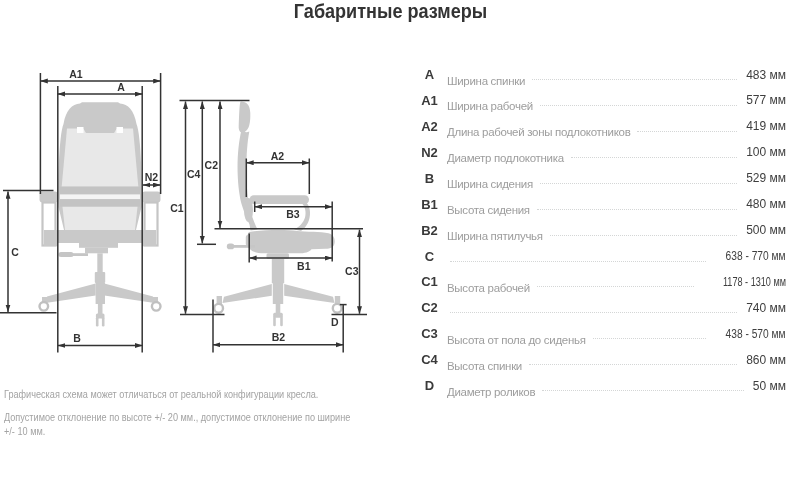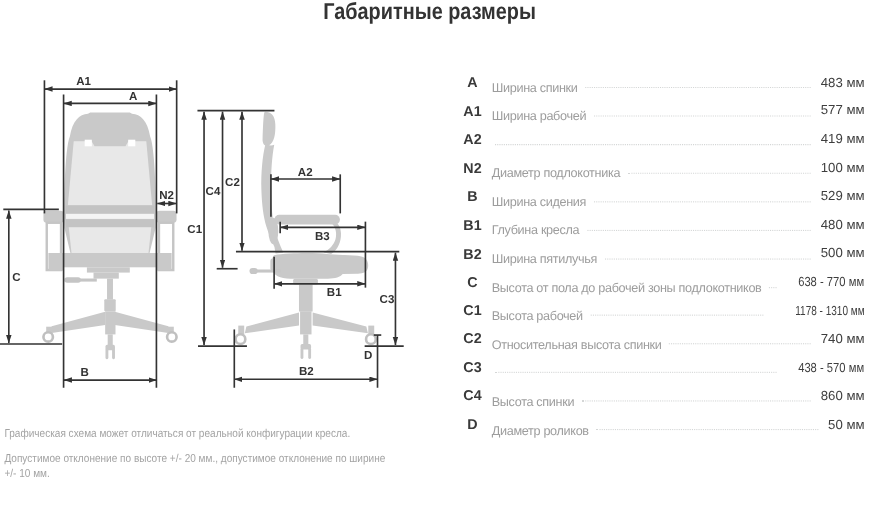"Длина рабочей зоны подлокотников" div.ds { html: none -> <div>Длина рабочей зоны подлокотников</div> }
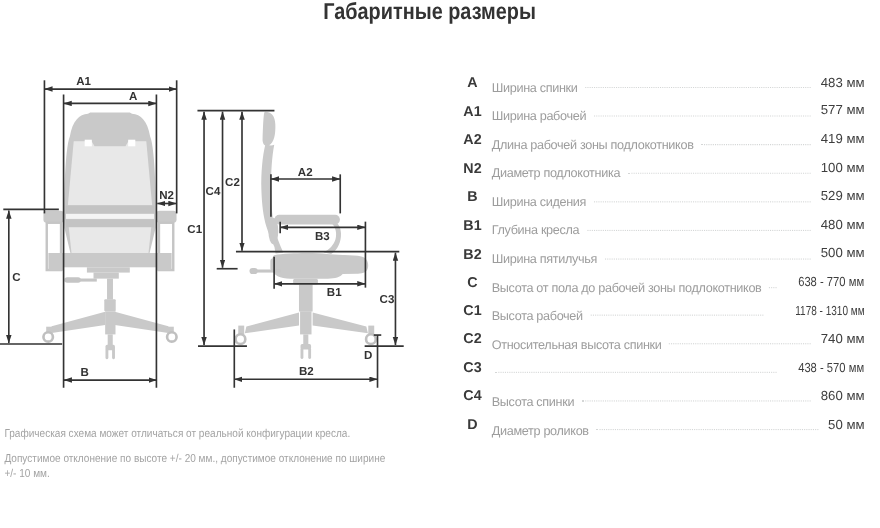"Глубина кресла" div.ds { text: Глубина кресла -> Высота сидения }
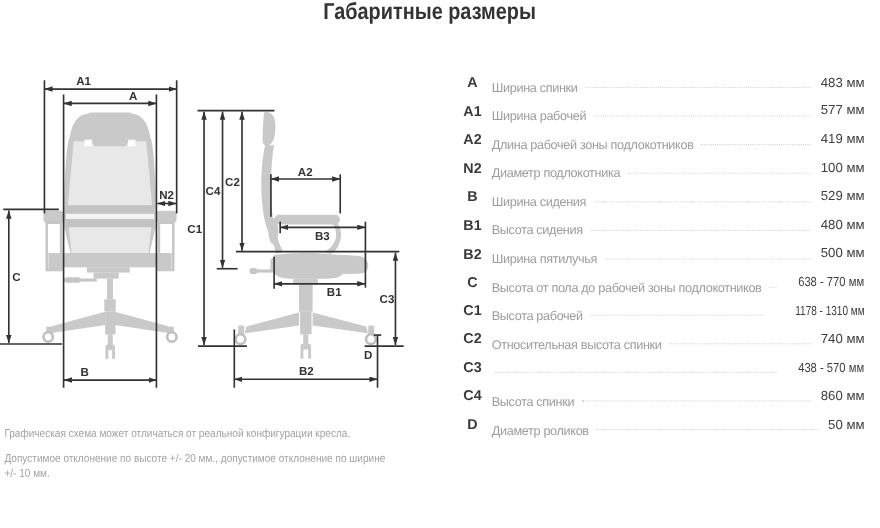"Высота от пола до рабочей" div.ds { html: <div>Высота от пола до рабочей зоны подлокотников</div> -> none }
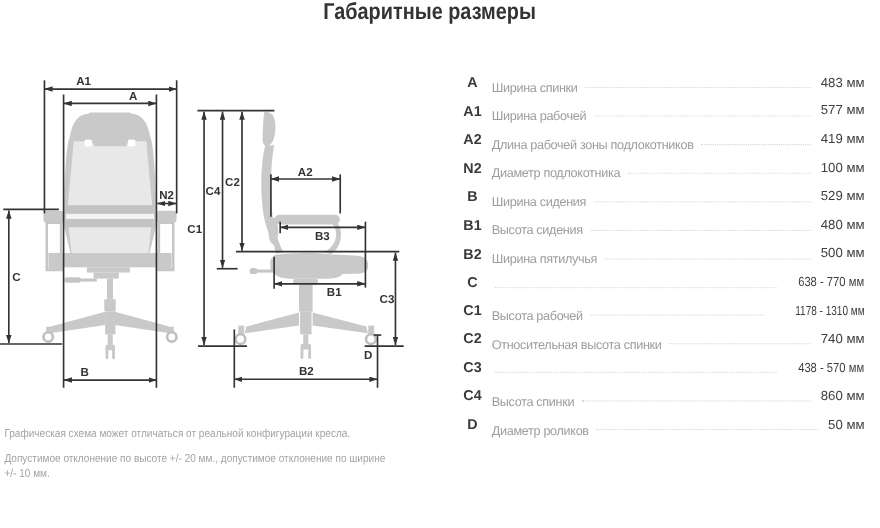"Относительная высота спинки" div.ds { html: <div>Относительная высота спинки</div> -> none }
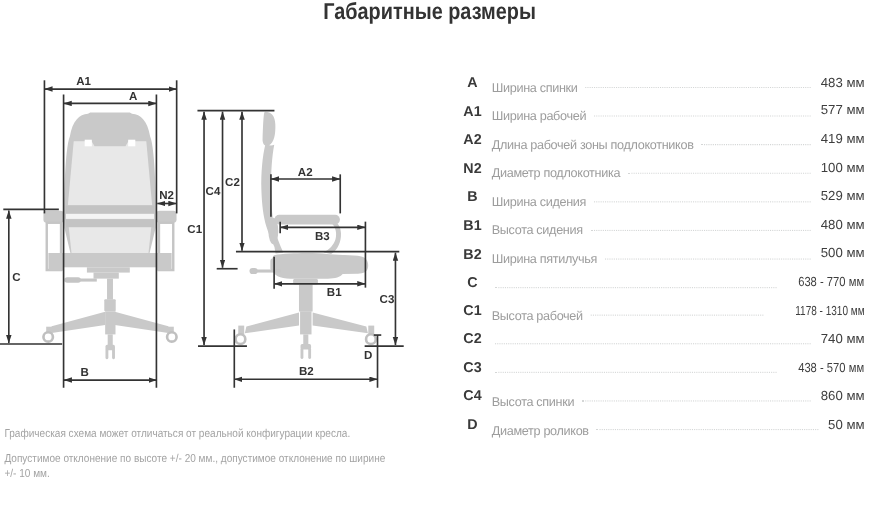"Высота от пола до сиденья" div.ds { html: none -> <div>Высота от пола до сиденья</div> }
